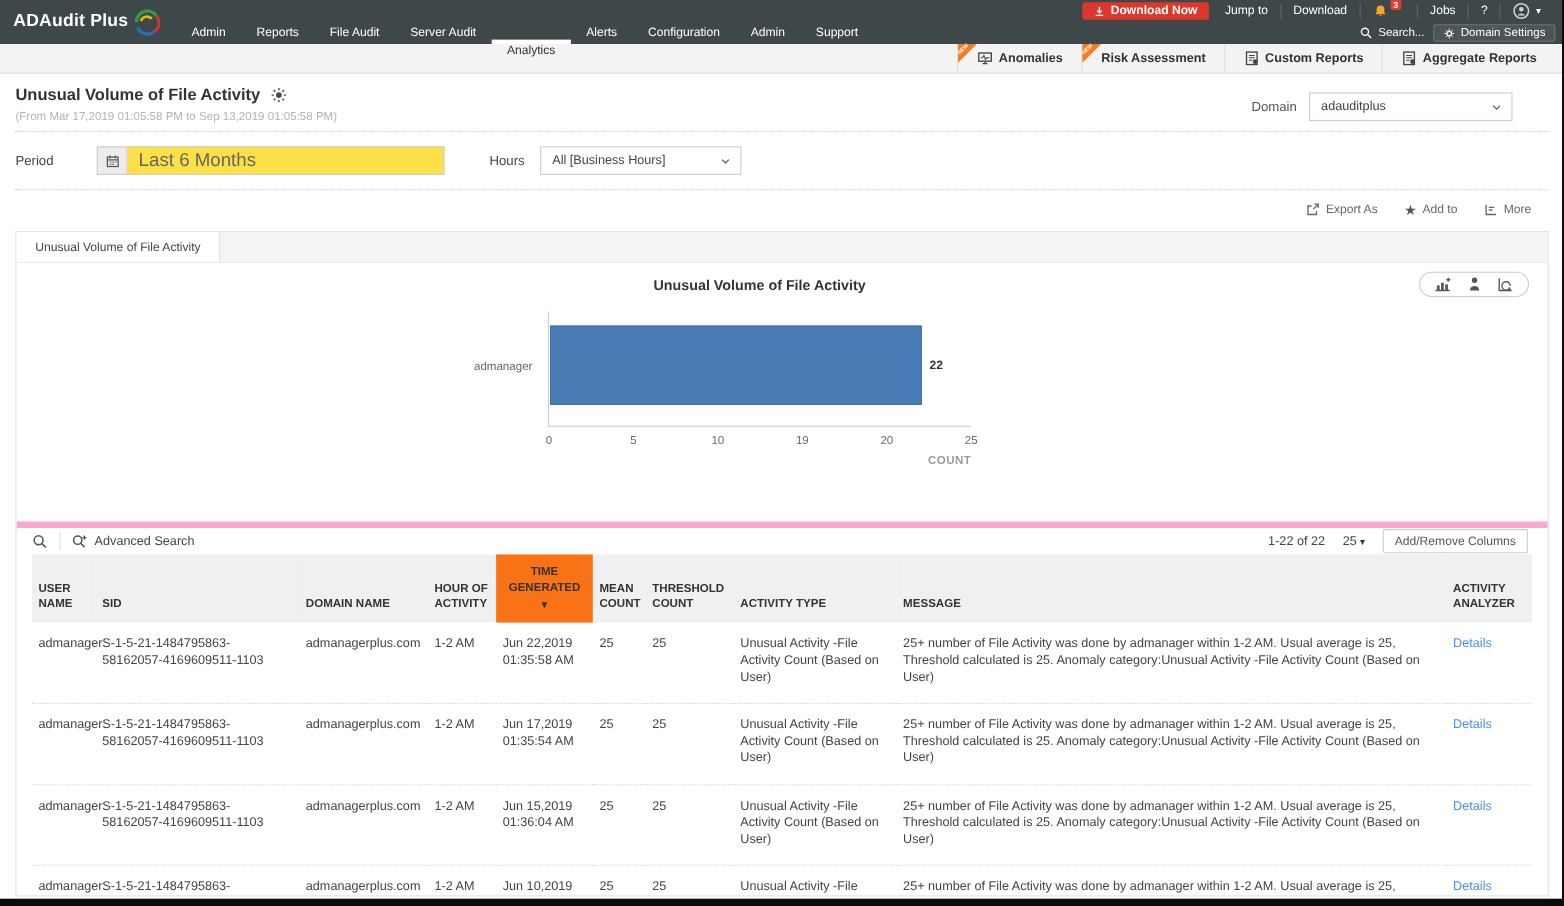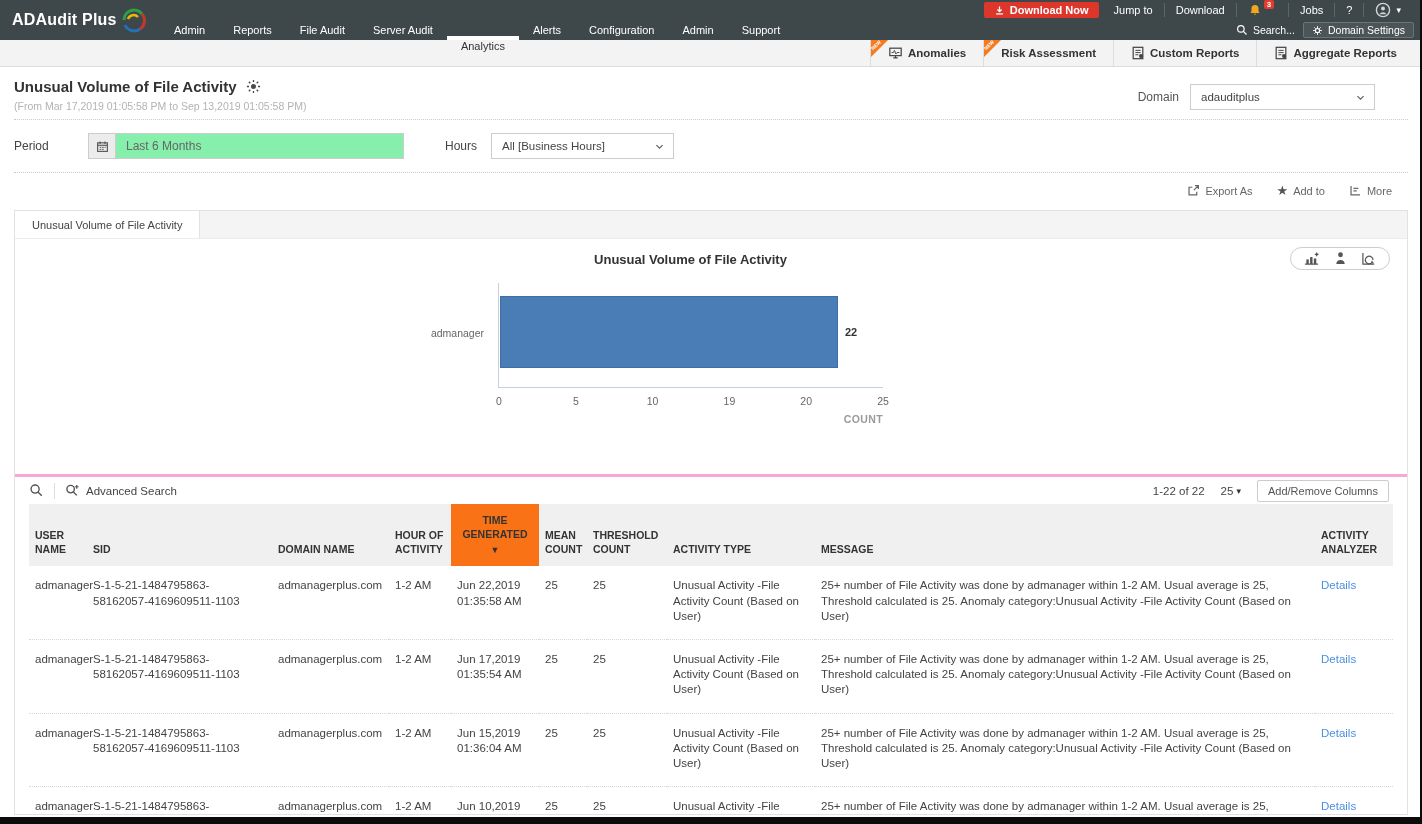"Last 6 Months" .period-input { background: #86efac -> #fde047; font-size: 12px -> 17px }
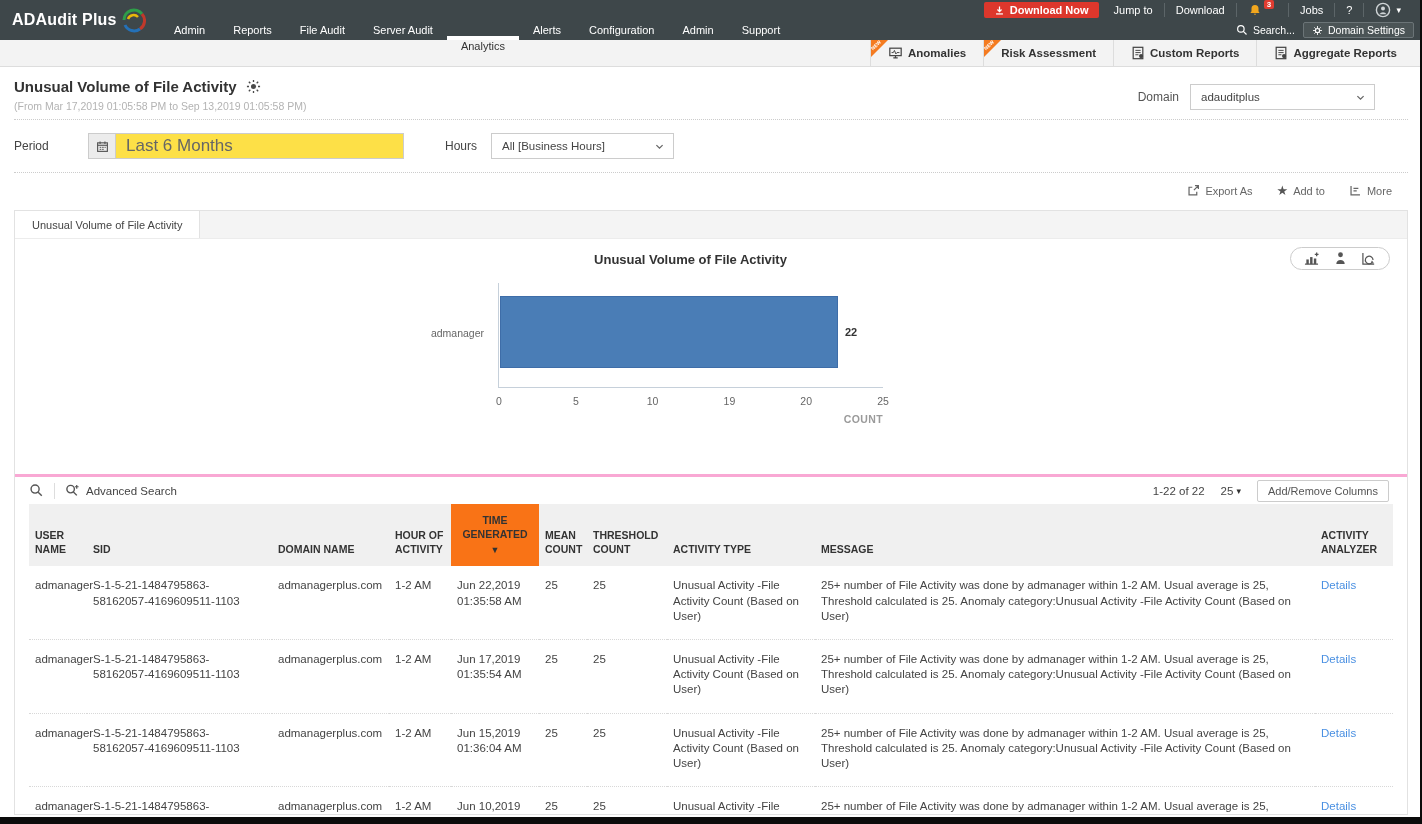"Advanced Search" .tbl-toolbar { border-top: 3px solid #f9a8d4 -> 6px solid #f9a8d4 }
